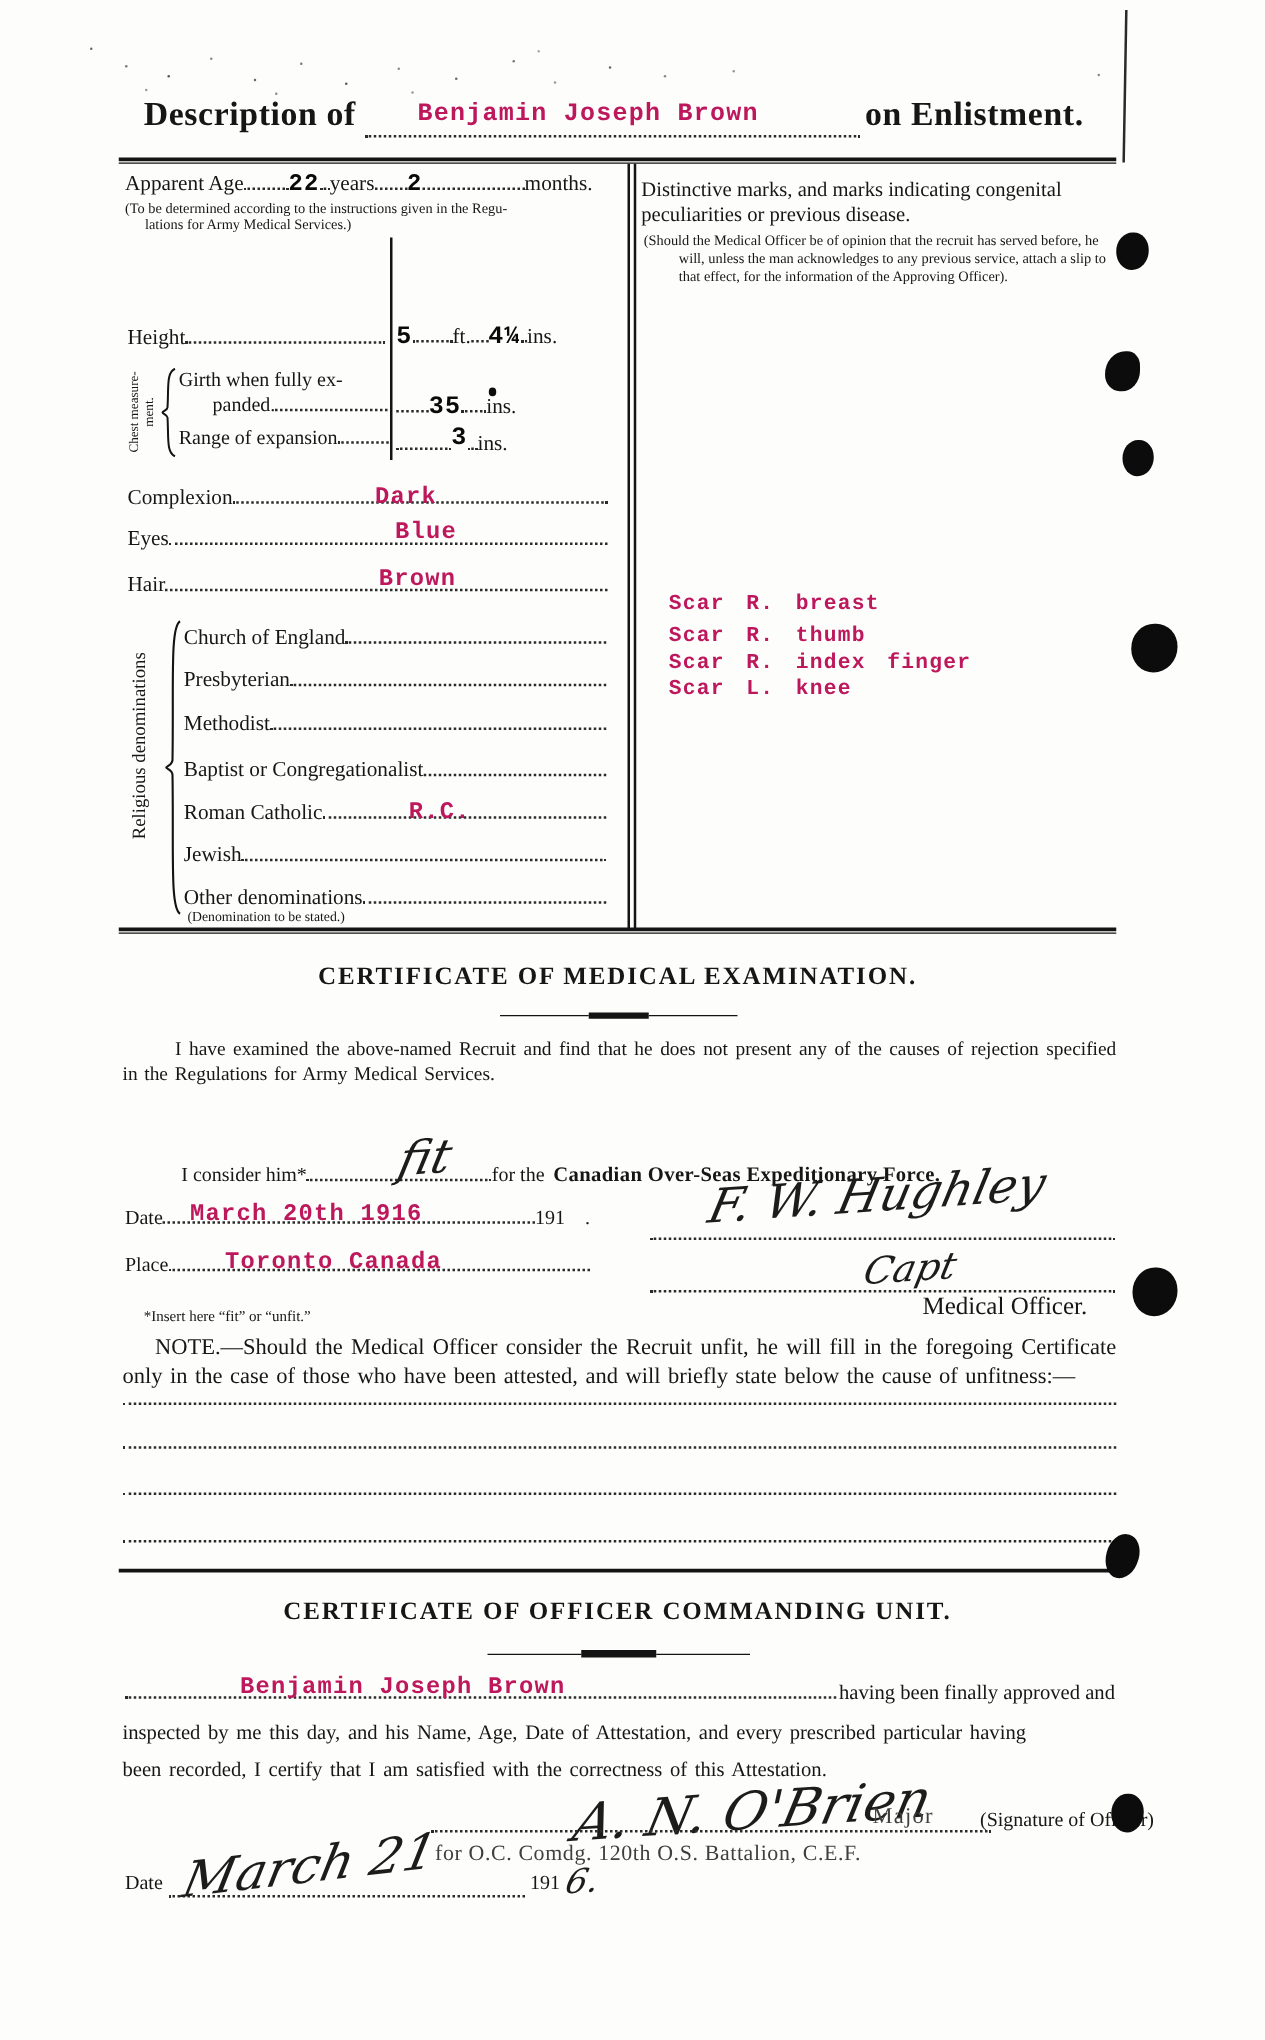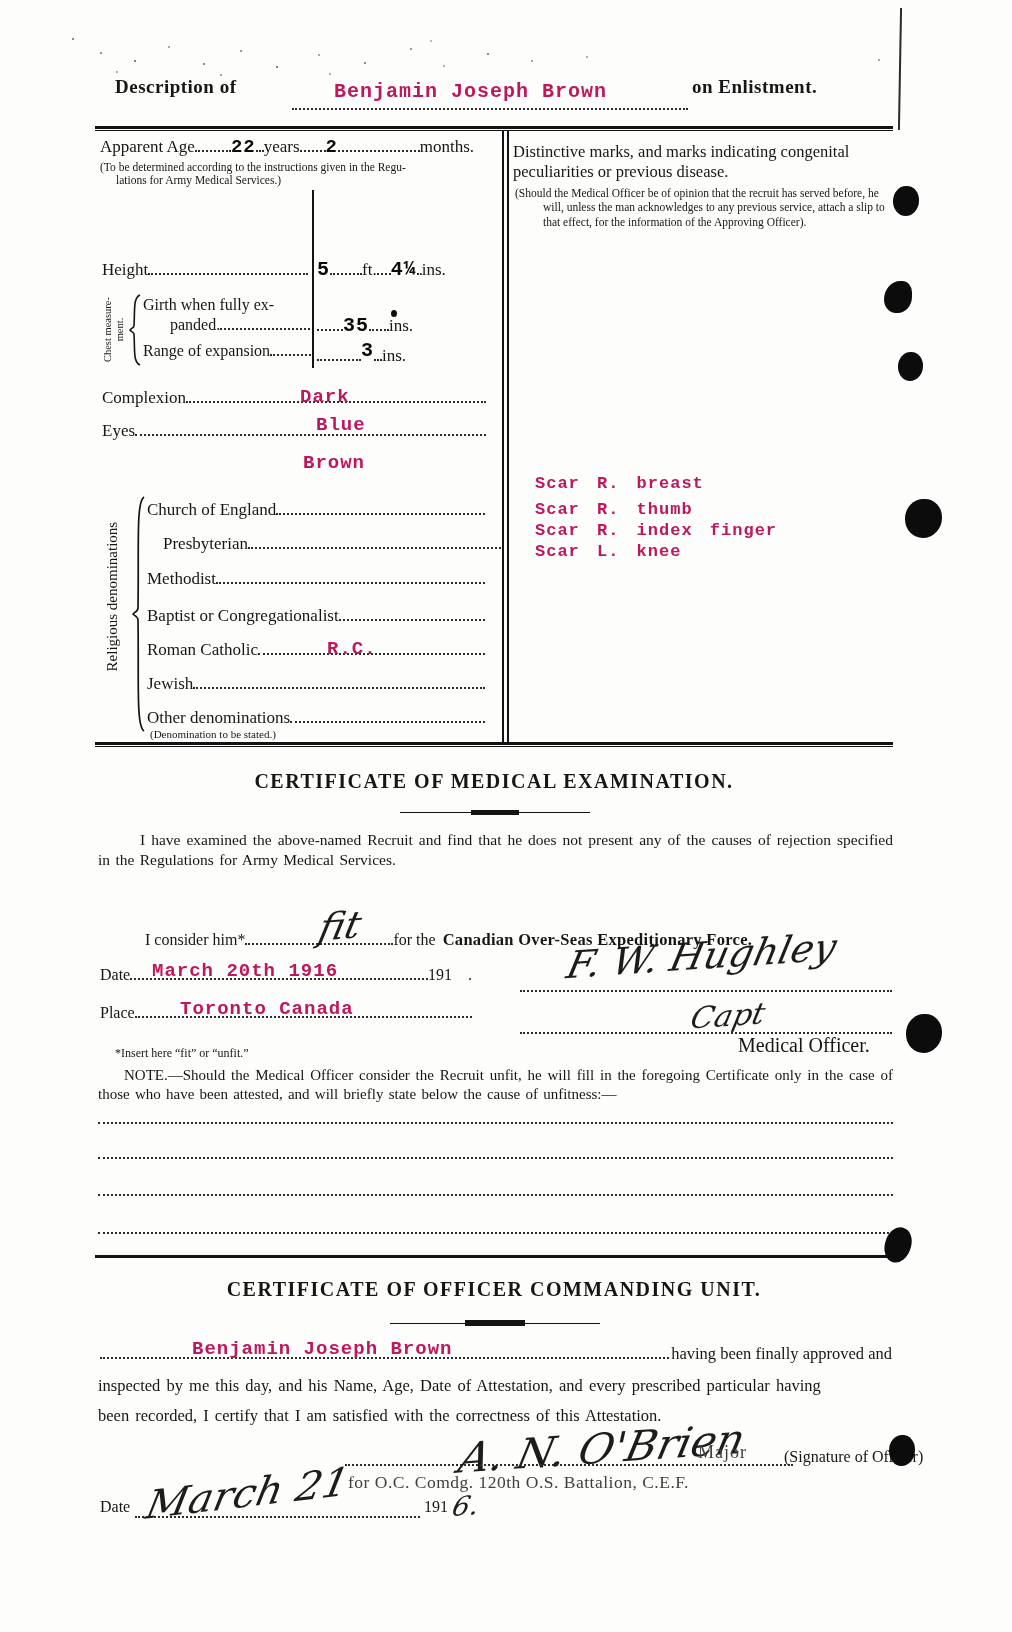"Description of" .hdr { font-size: 19px -> 27px }
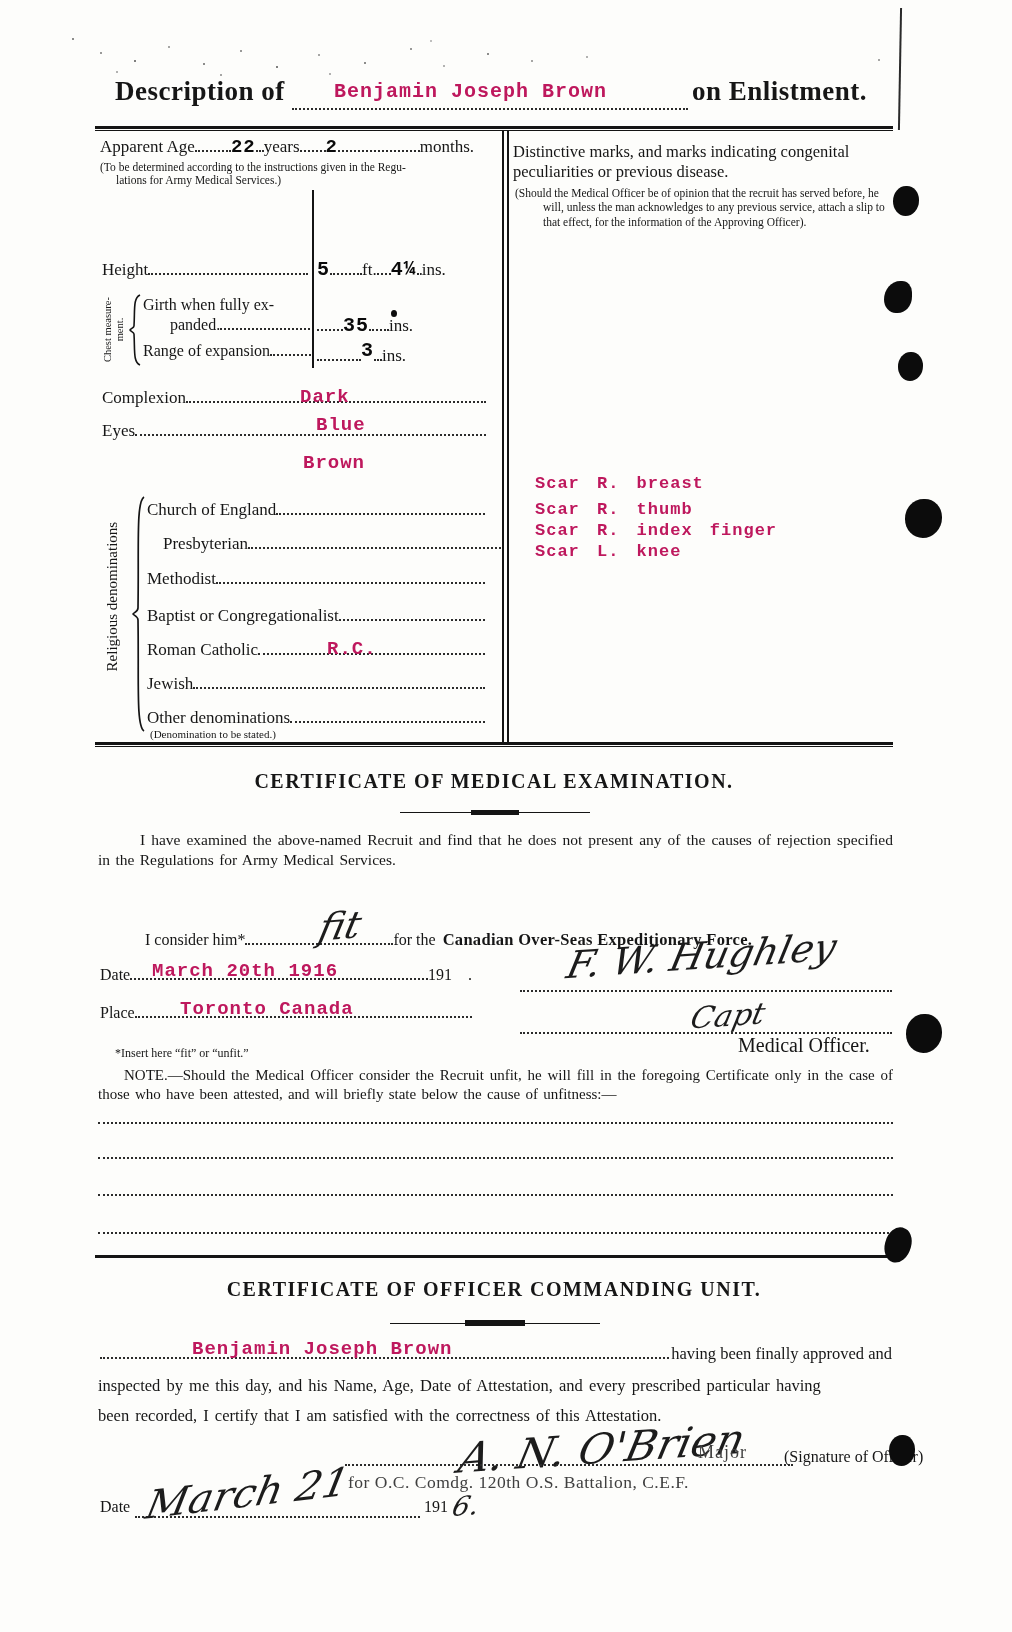"Hair" div.fr { html: none -> <div> <span>Hair</span> <span></span> </div> }
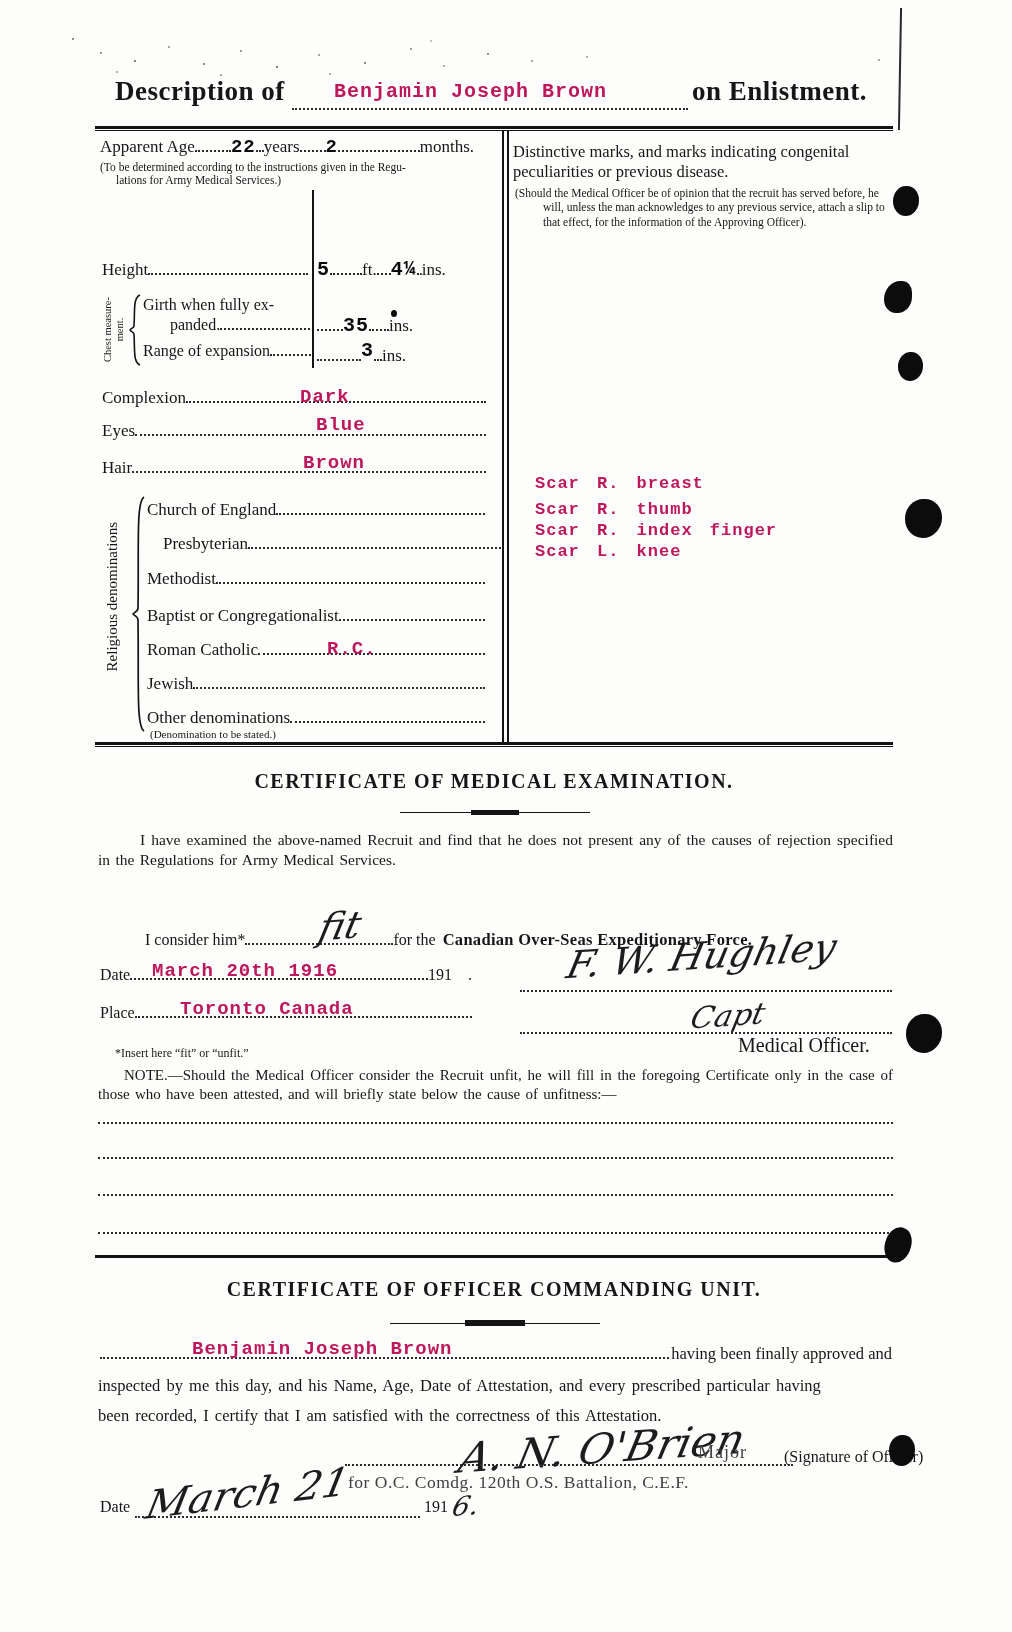"Presbyterian" div.fr { margin-left: 16px -> none }
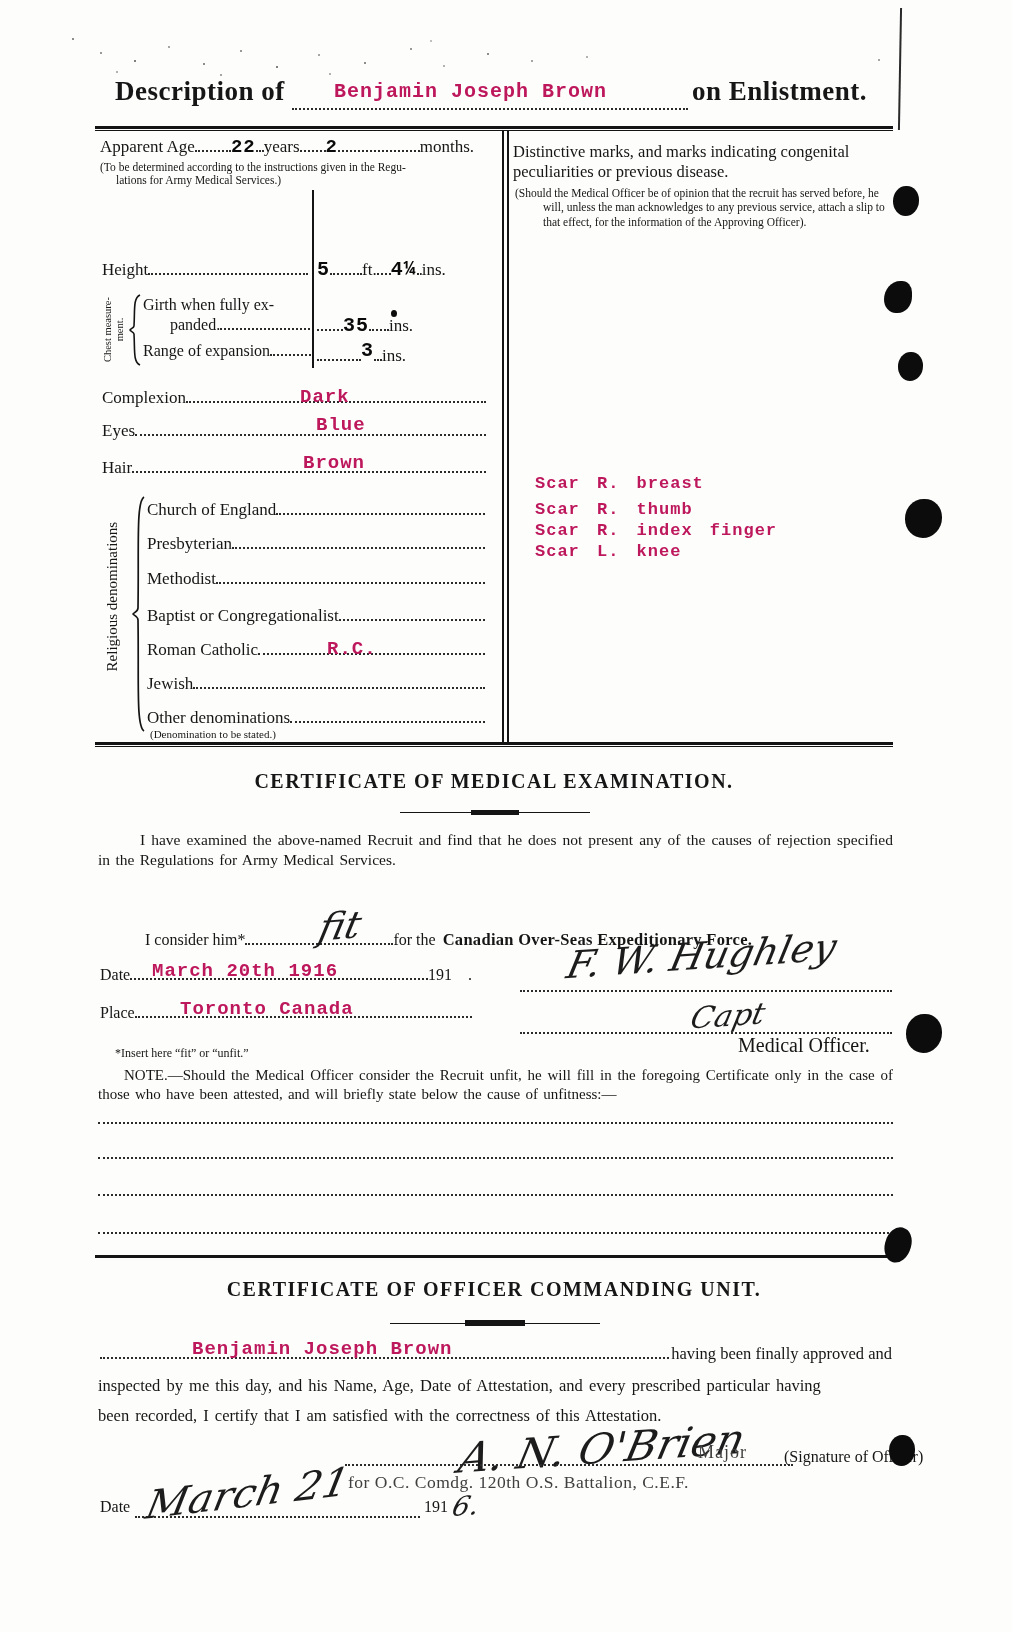"NOTE.—Should the Medical Officer" div.para { font-size: 15px -> 18px }
